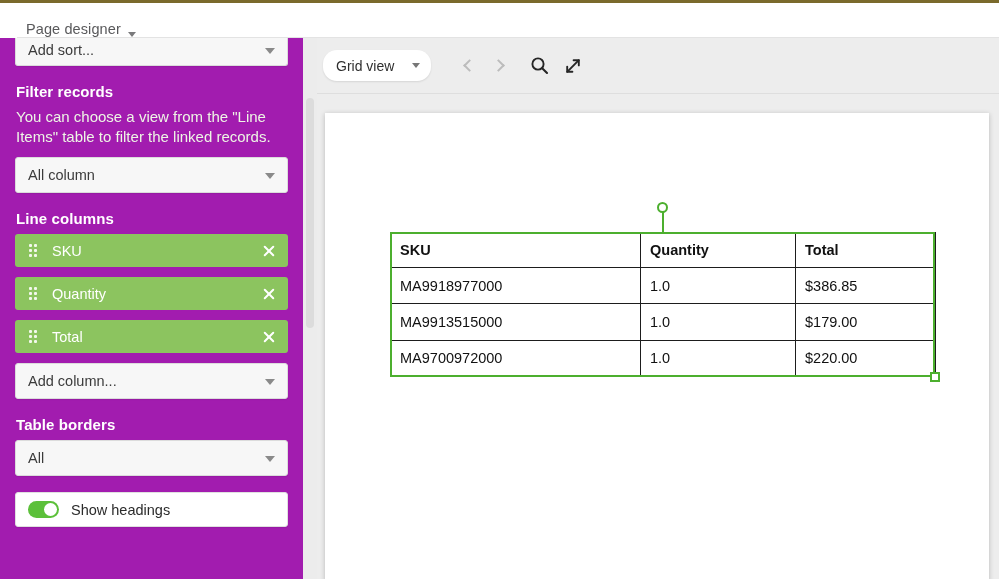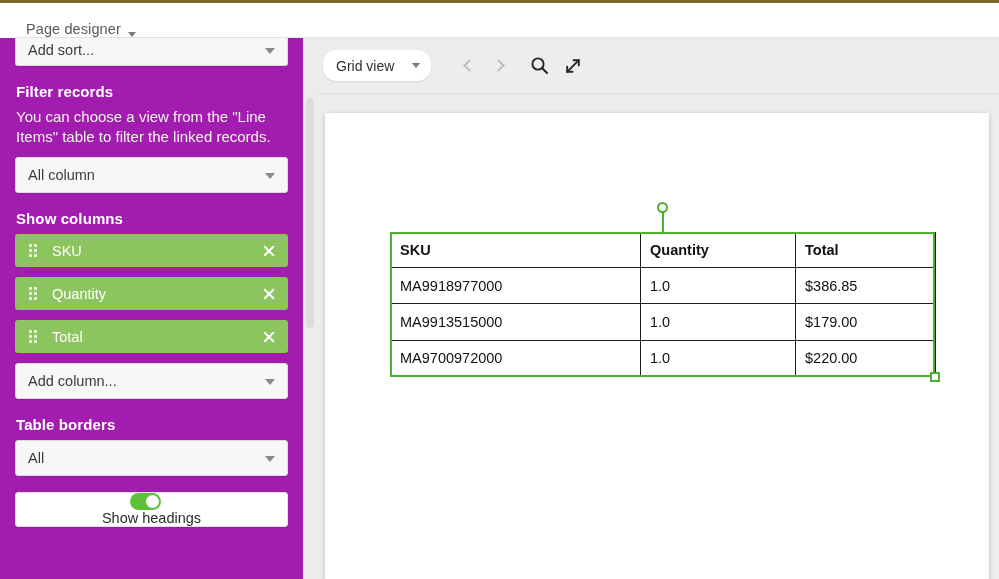"Show columns" div.sb-heading { text: Show -> Line }
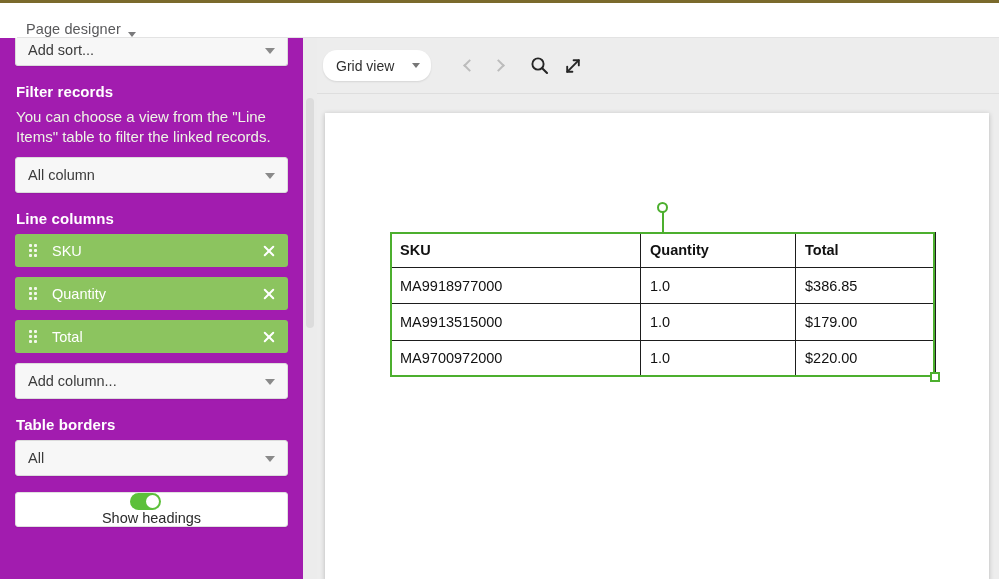"Show headings" .toggle-row { flex-direction: column -> none }
